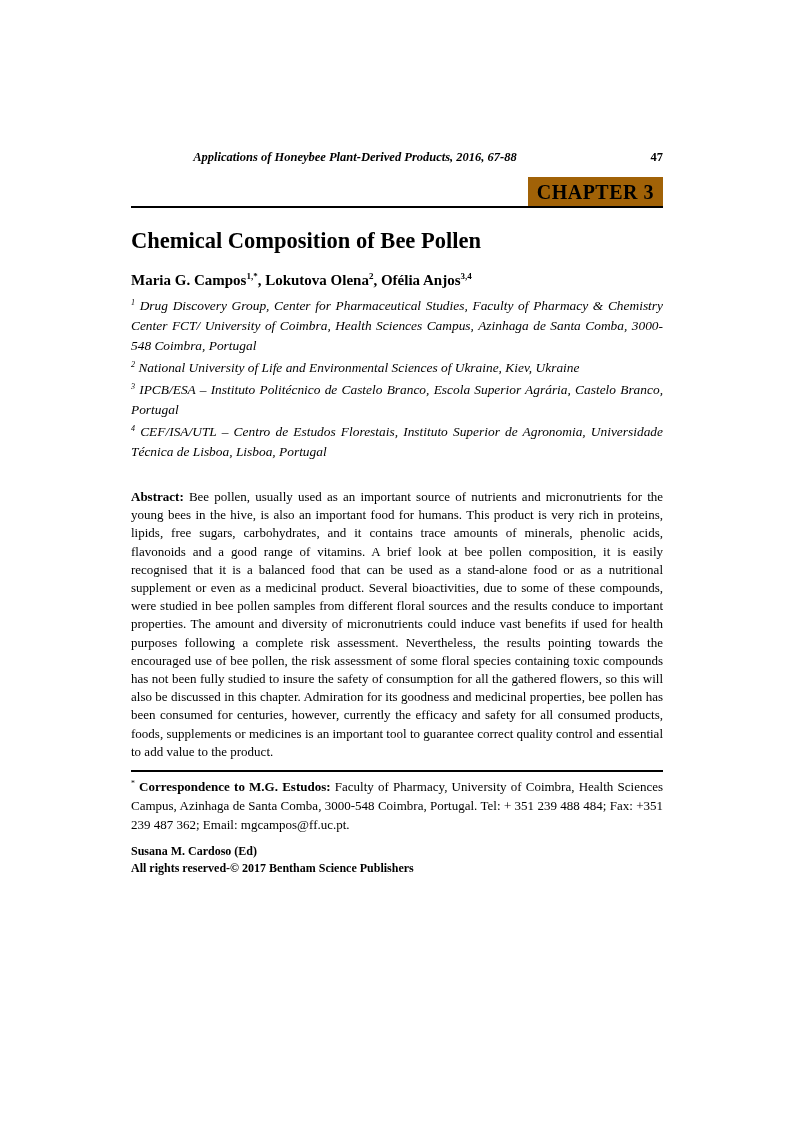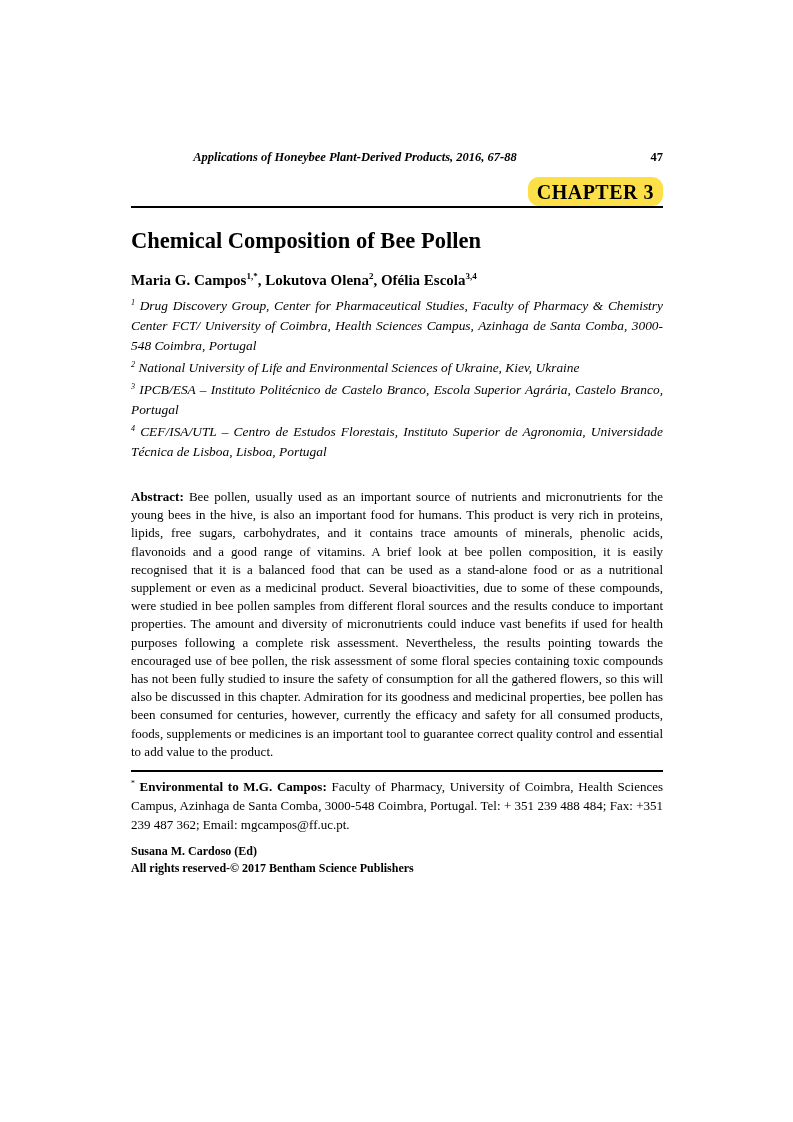"CHAPTER 3" span.chapter-badge { background-color: #fde047 -> #a16207; border-radius: 11px -> none }
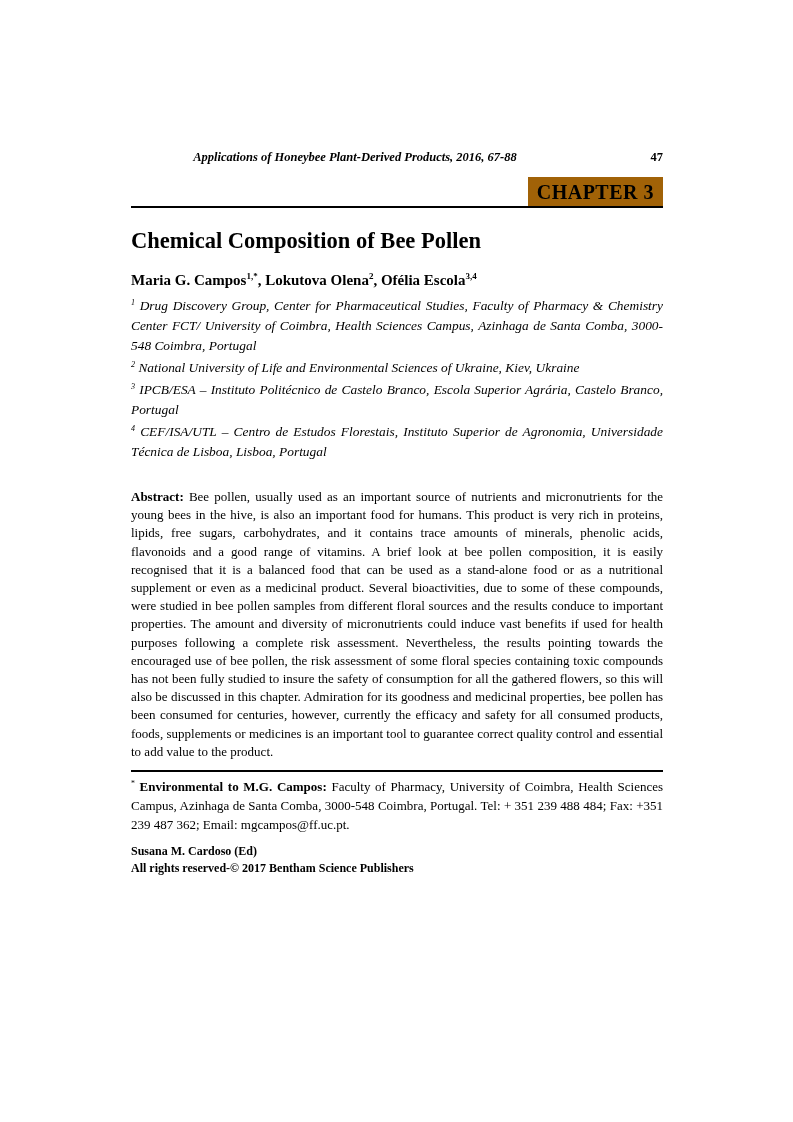"Ofélia Escola" span { text: Escola -> Anjos }
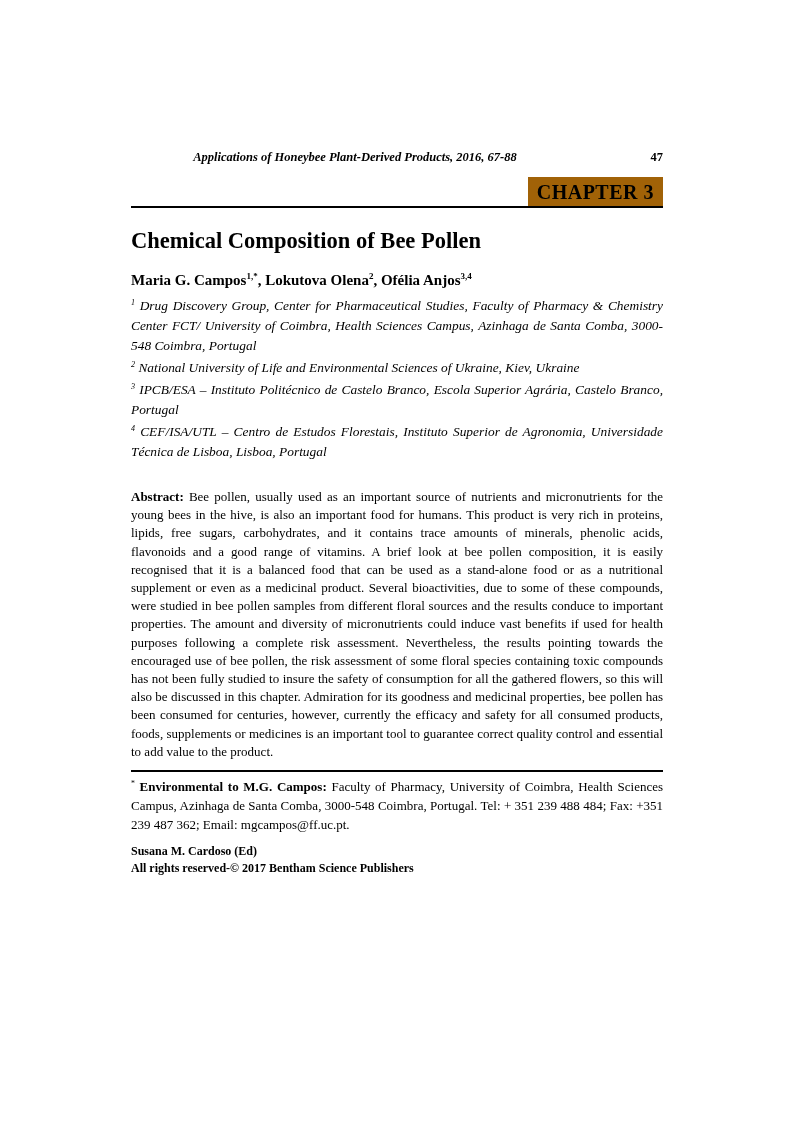"Environmental to M.G. Campos:" span.bold { text: Environmental to M.G. Campos -> Correspondence to M.G. Estudos }
